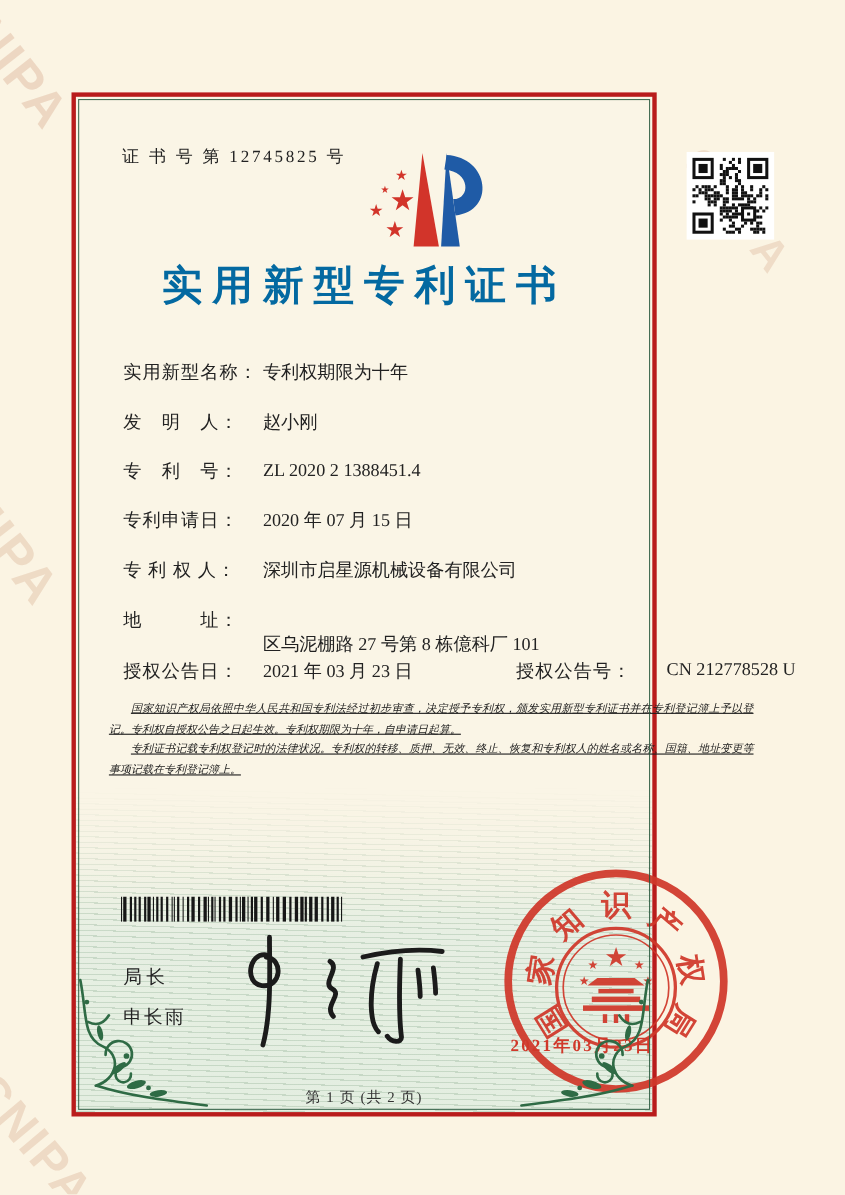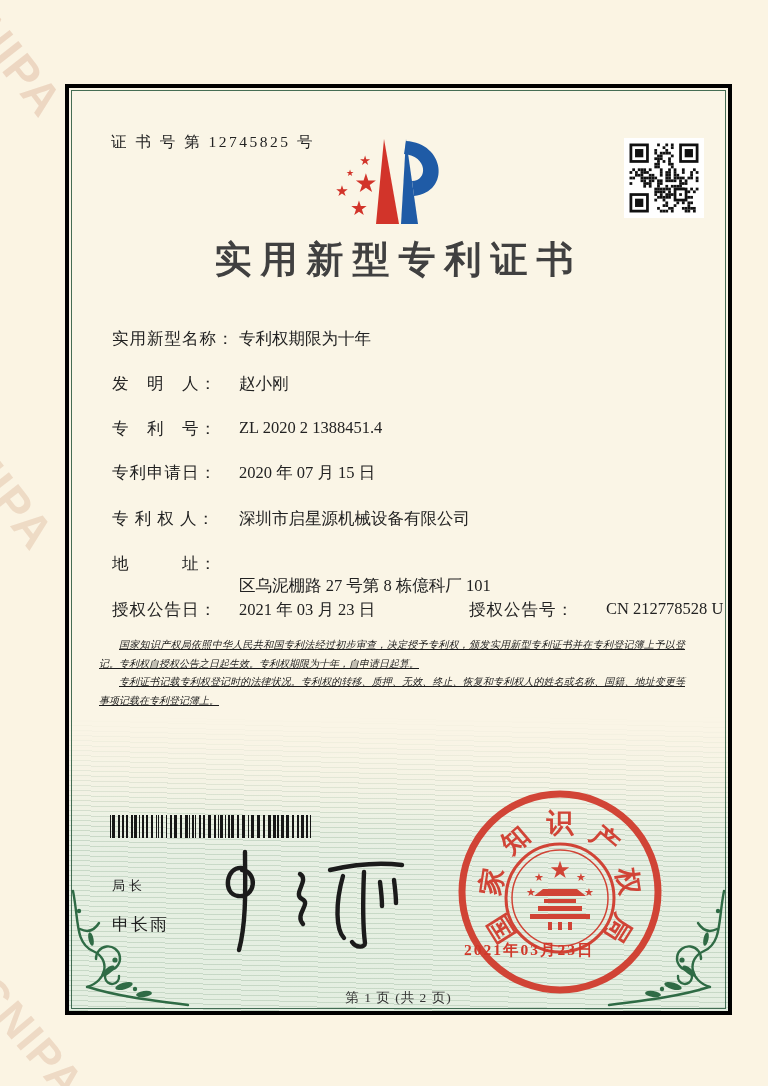"证 书 号 第 12745825" .frame { border: 4px solid #000000 -> 4px solid #b91c1c; width: 667px -> 532px }
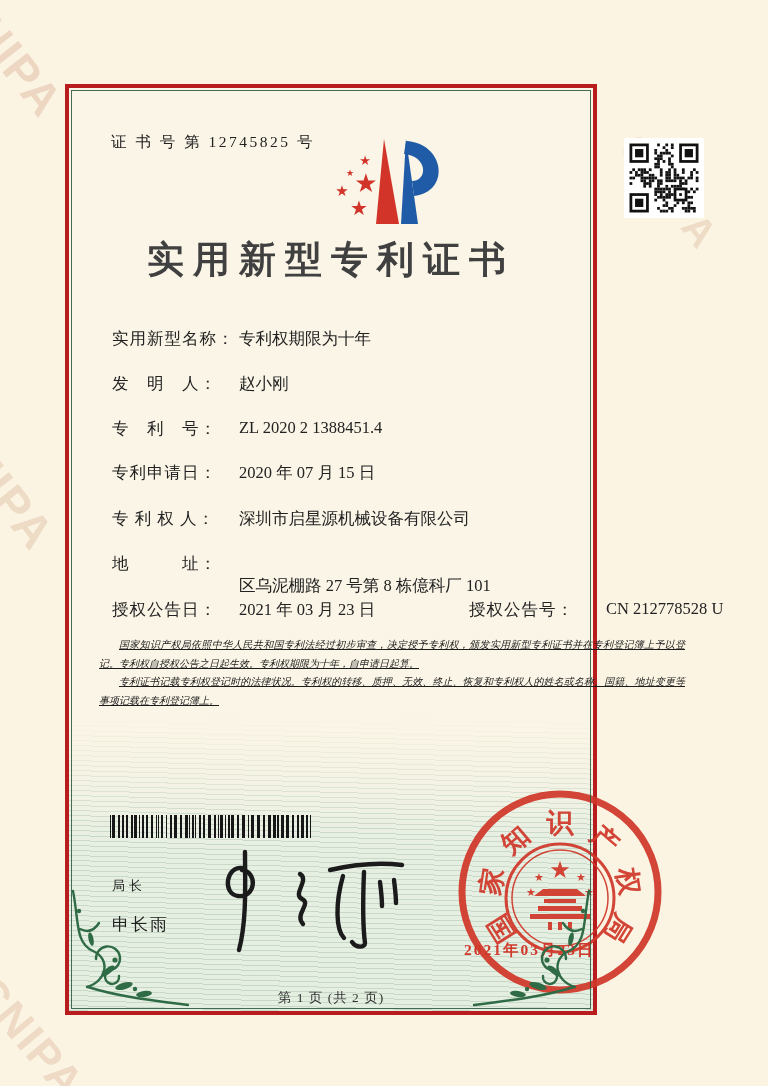"实用新型专利证书" .title { color: #404040 -> #0369a1 }
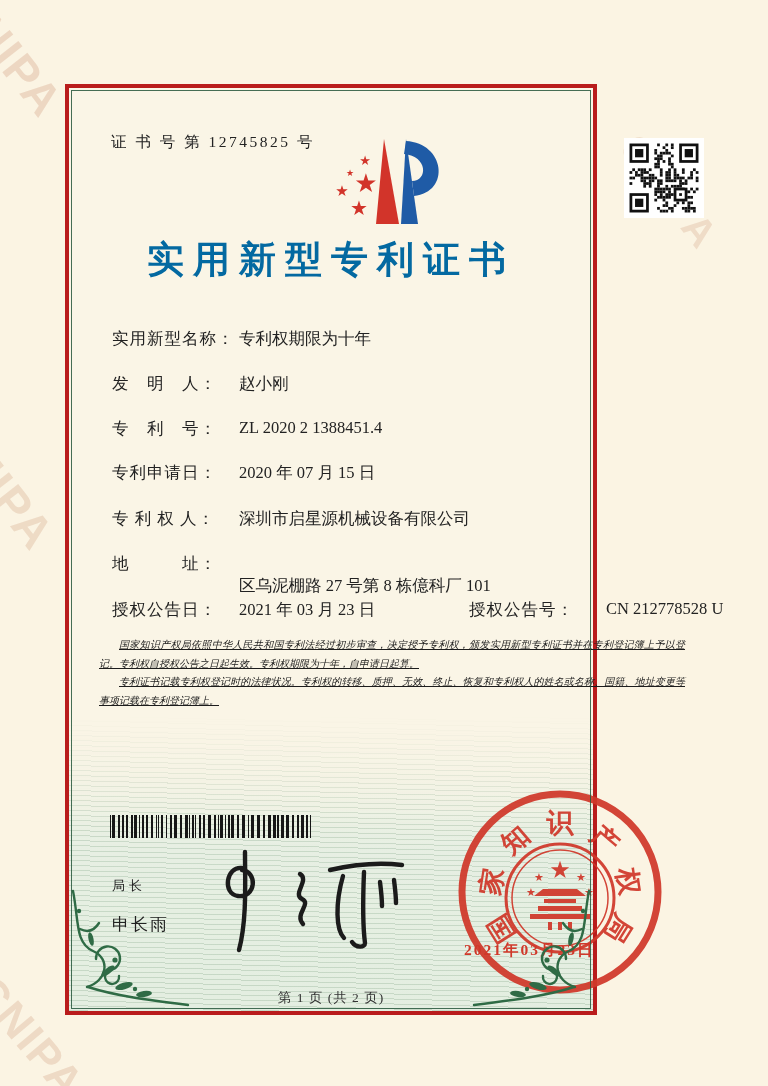"局长" .director-title { font-size: 13px -> 17px }
